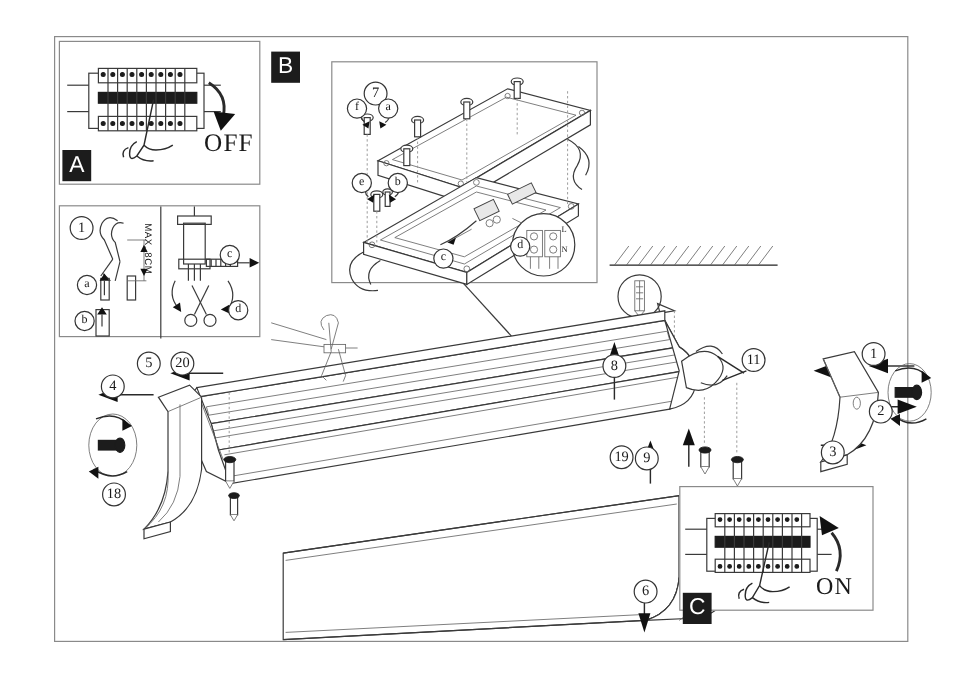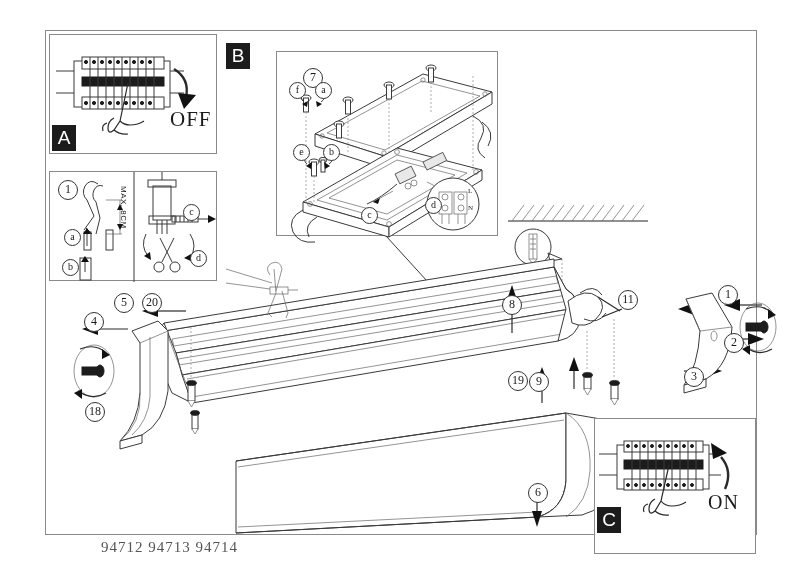"ON" div.box { height: 136px -> 104px; left: 548px -> 520px; margin-top: 13px -> none }
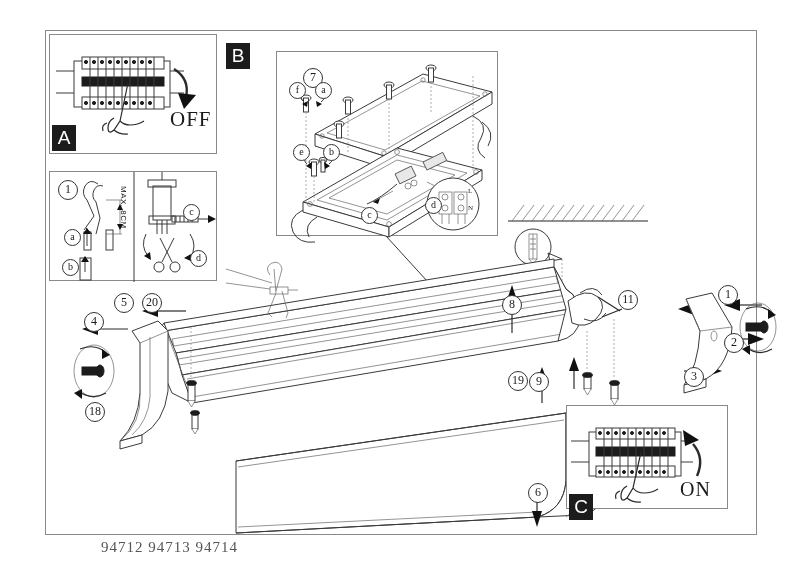"94712 94713 94714" div.pn { html: <div>94712 94713 94714</div> -> none }
